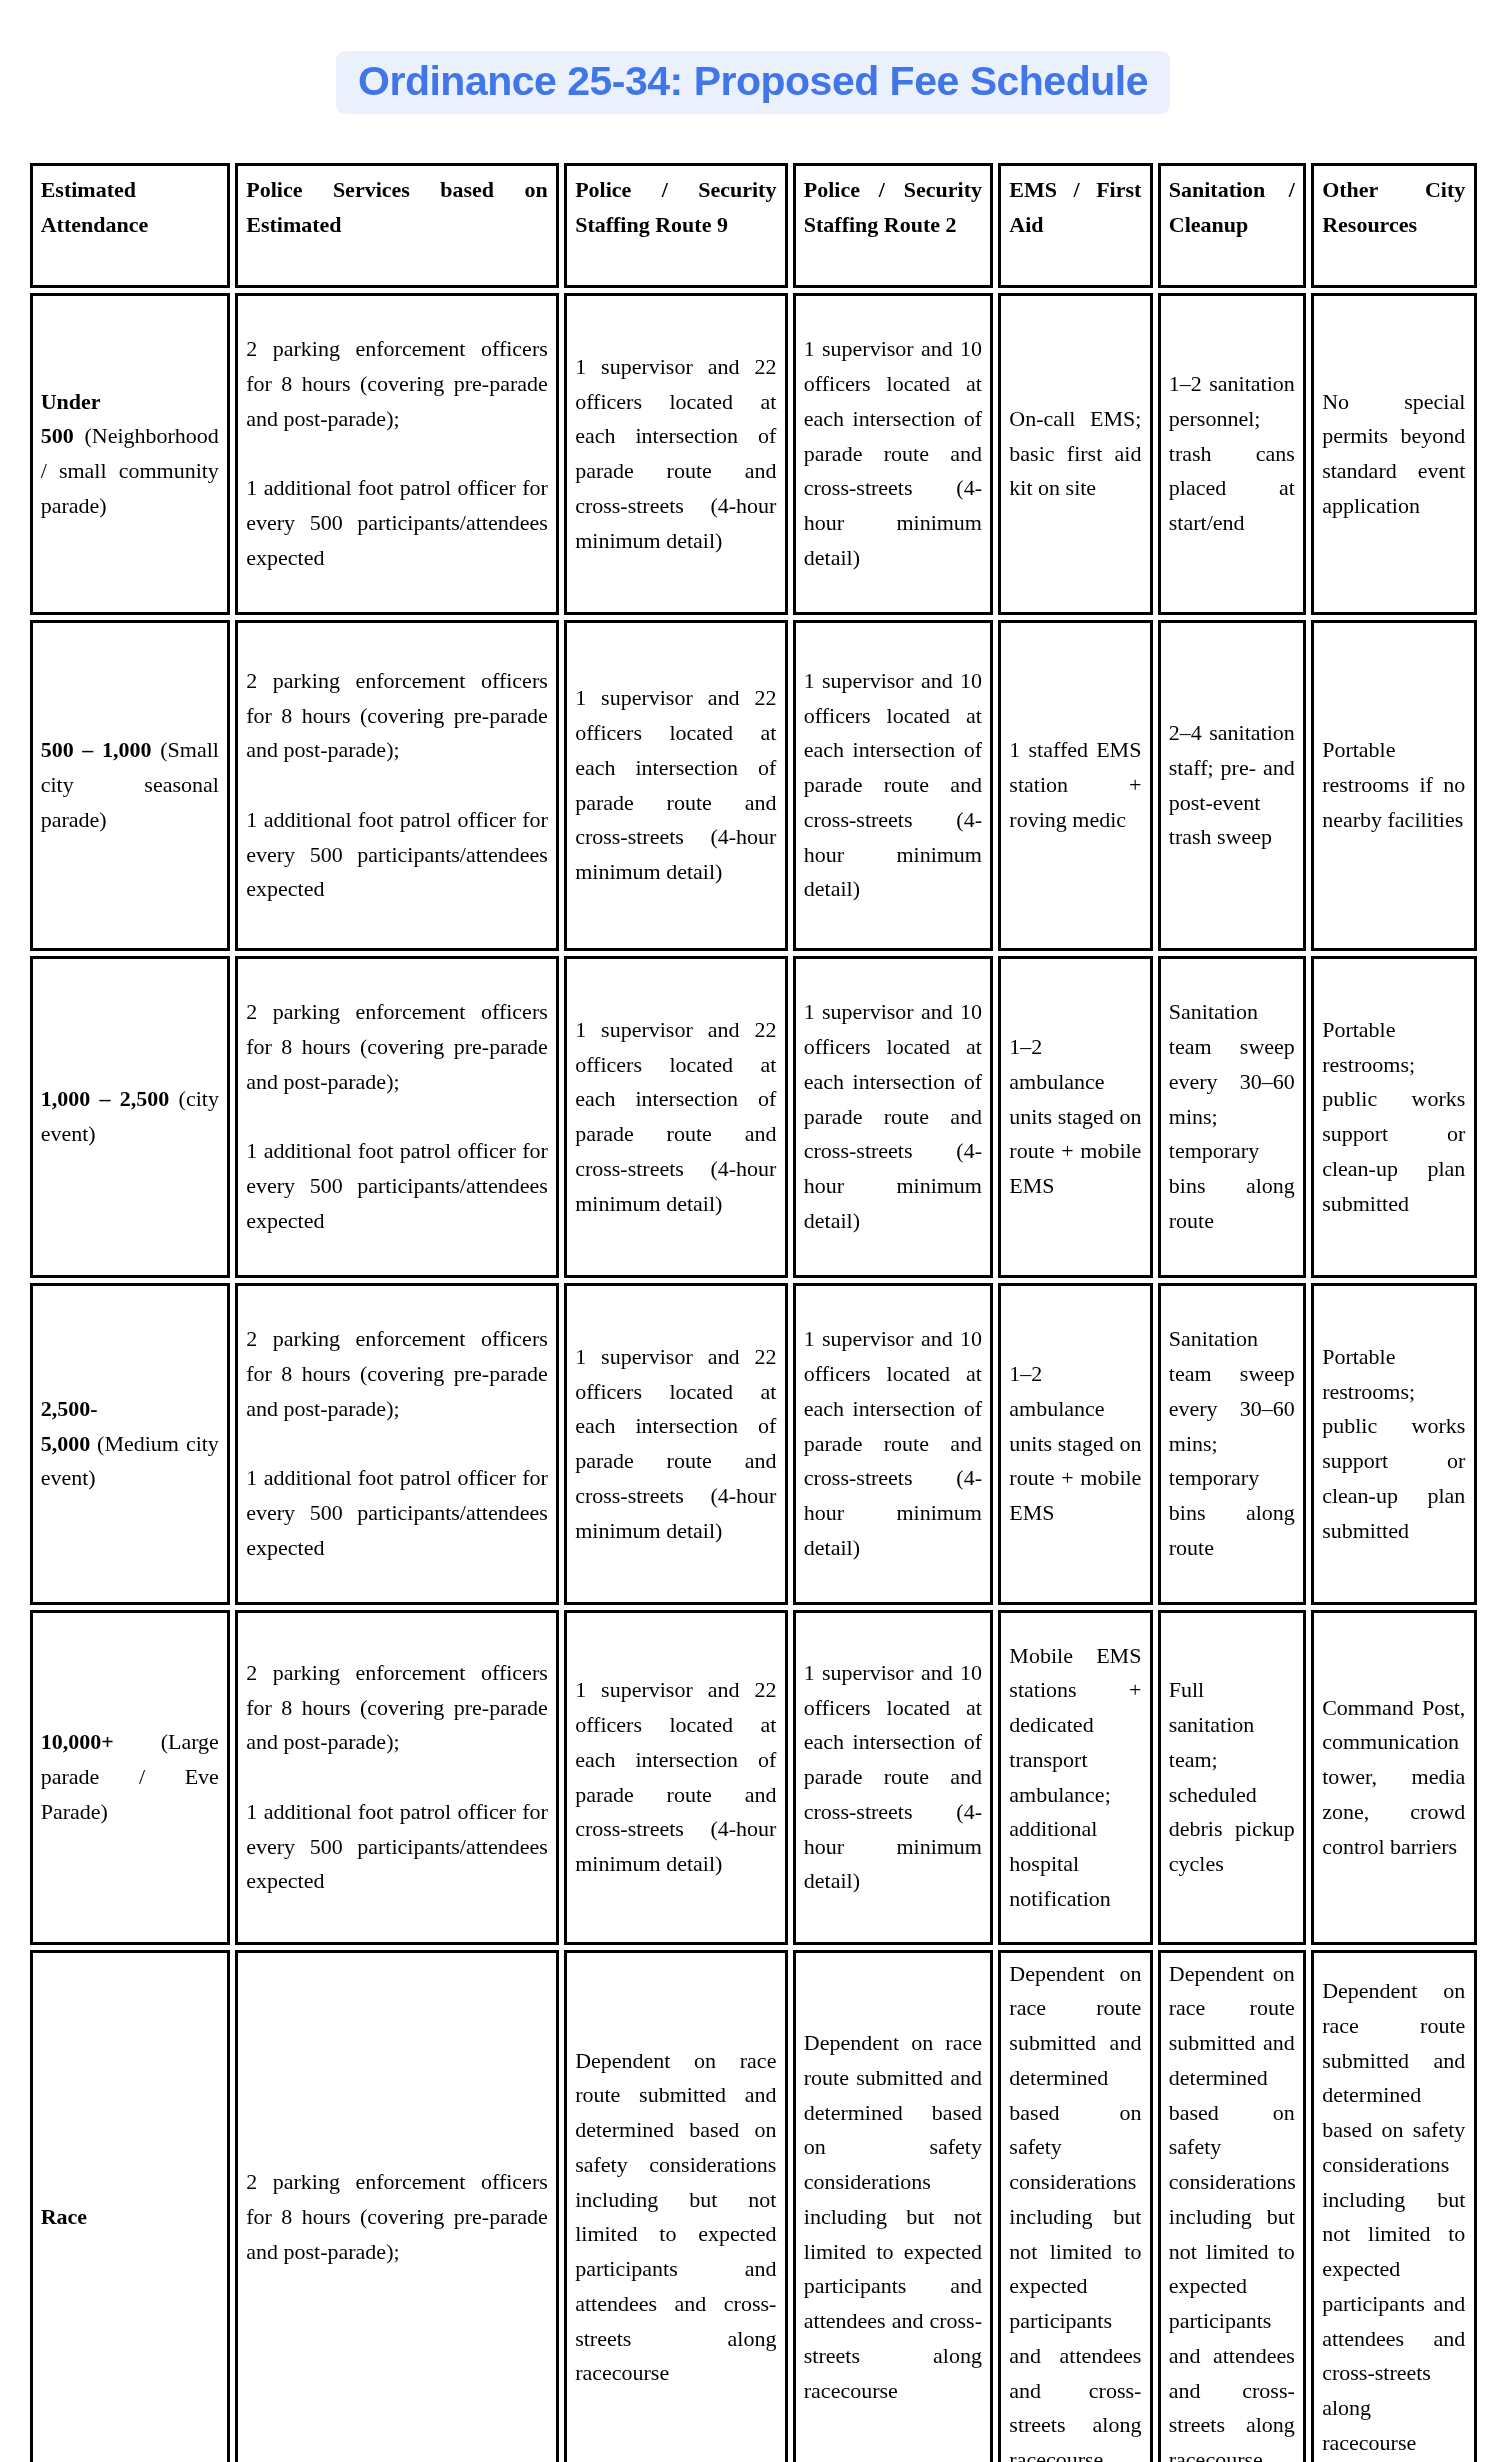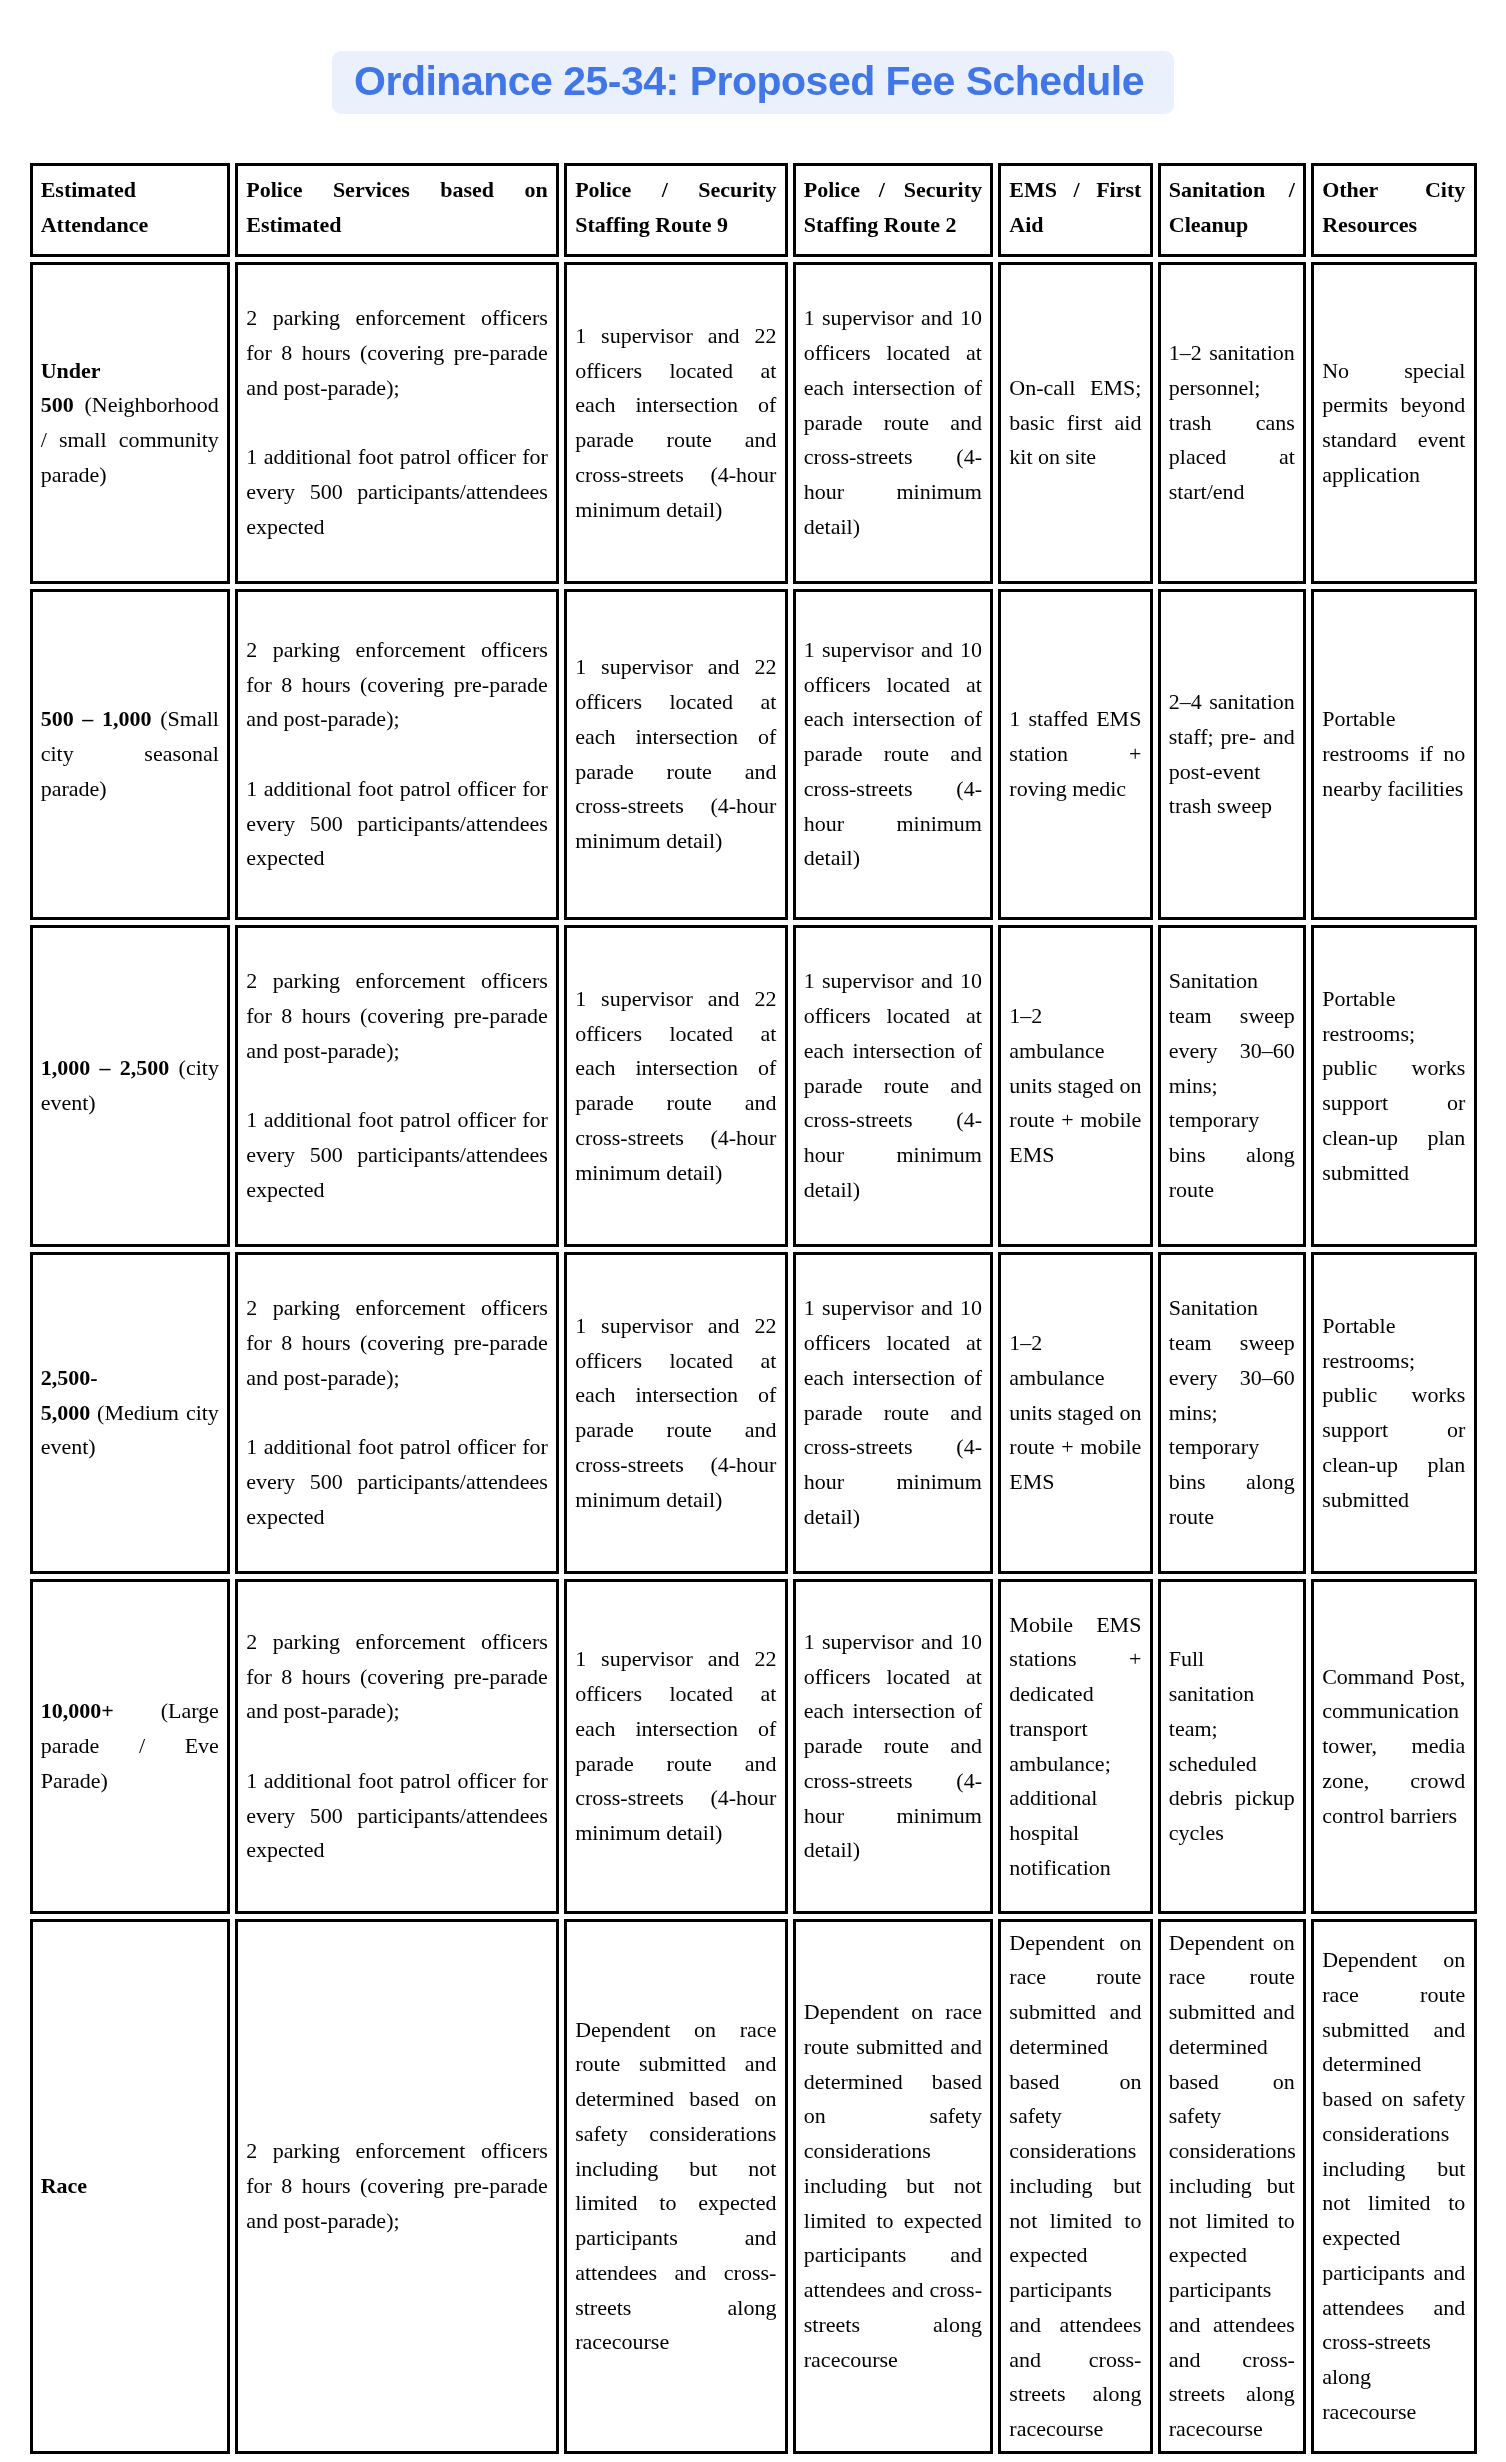"Ordinance 25-34: Proposed Fee Schedule" .title-hl { padding: 10px 30px 12px 22px -> 10px 22px 12px 22px }
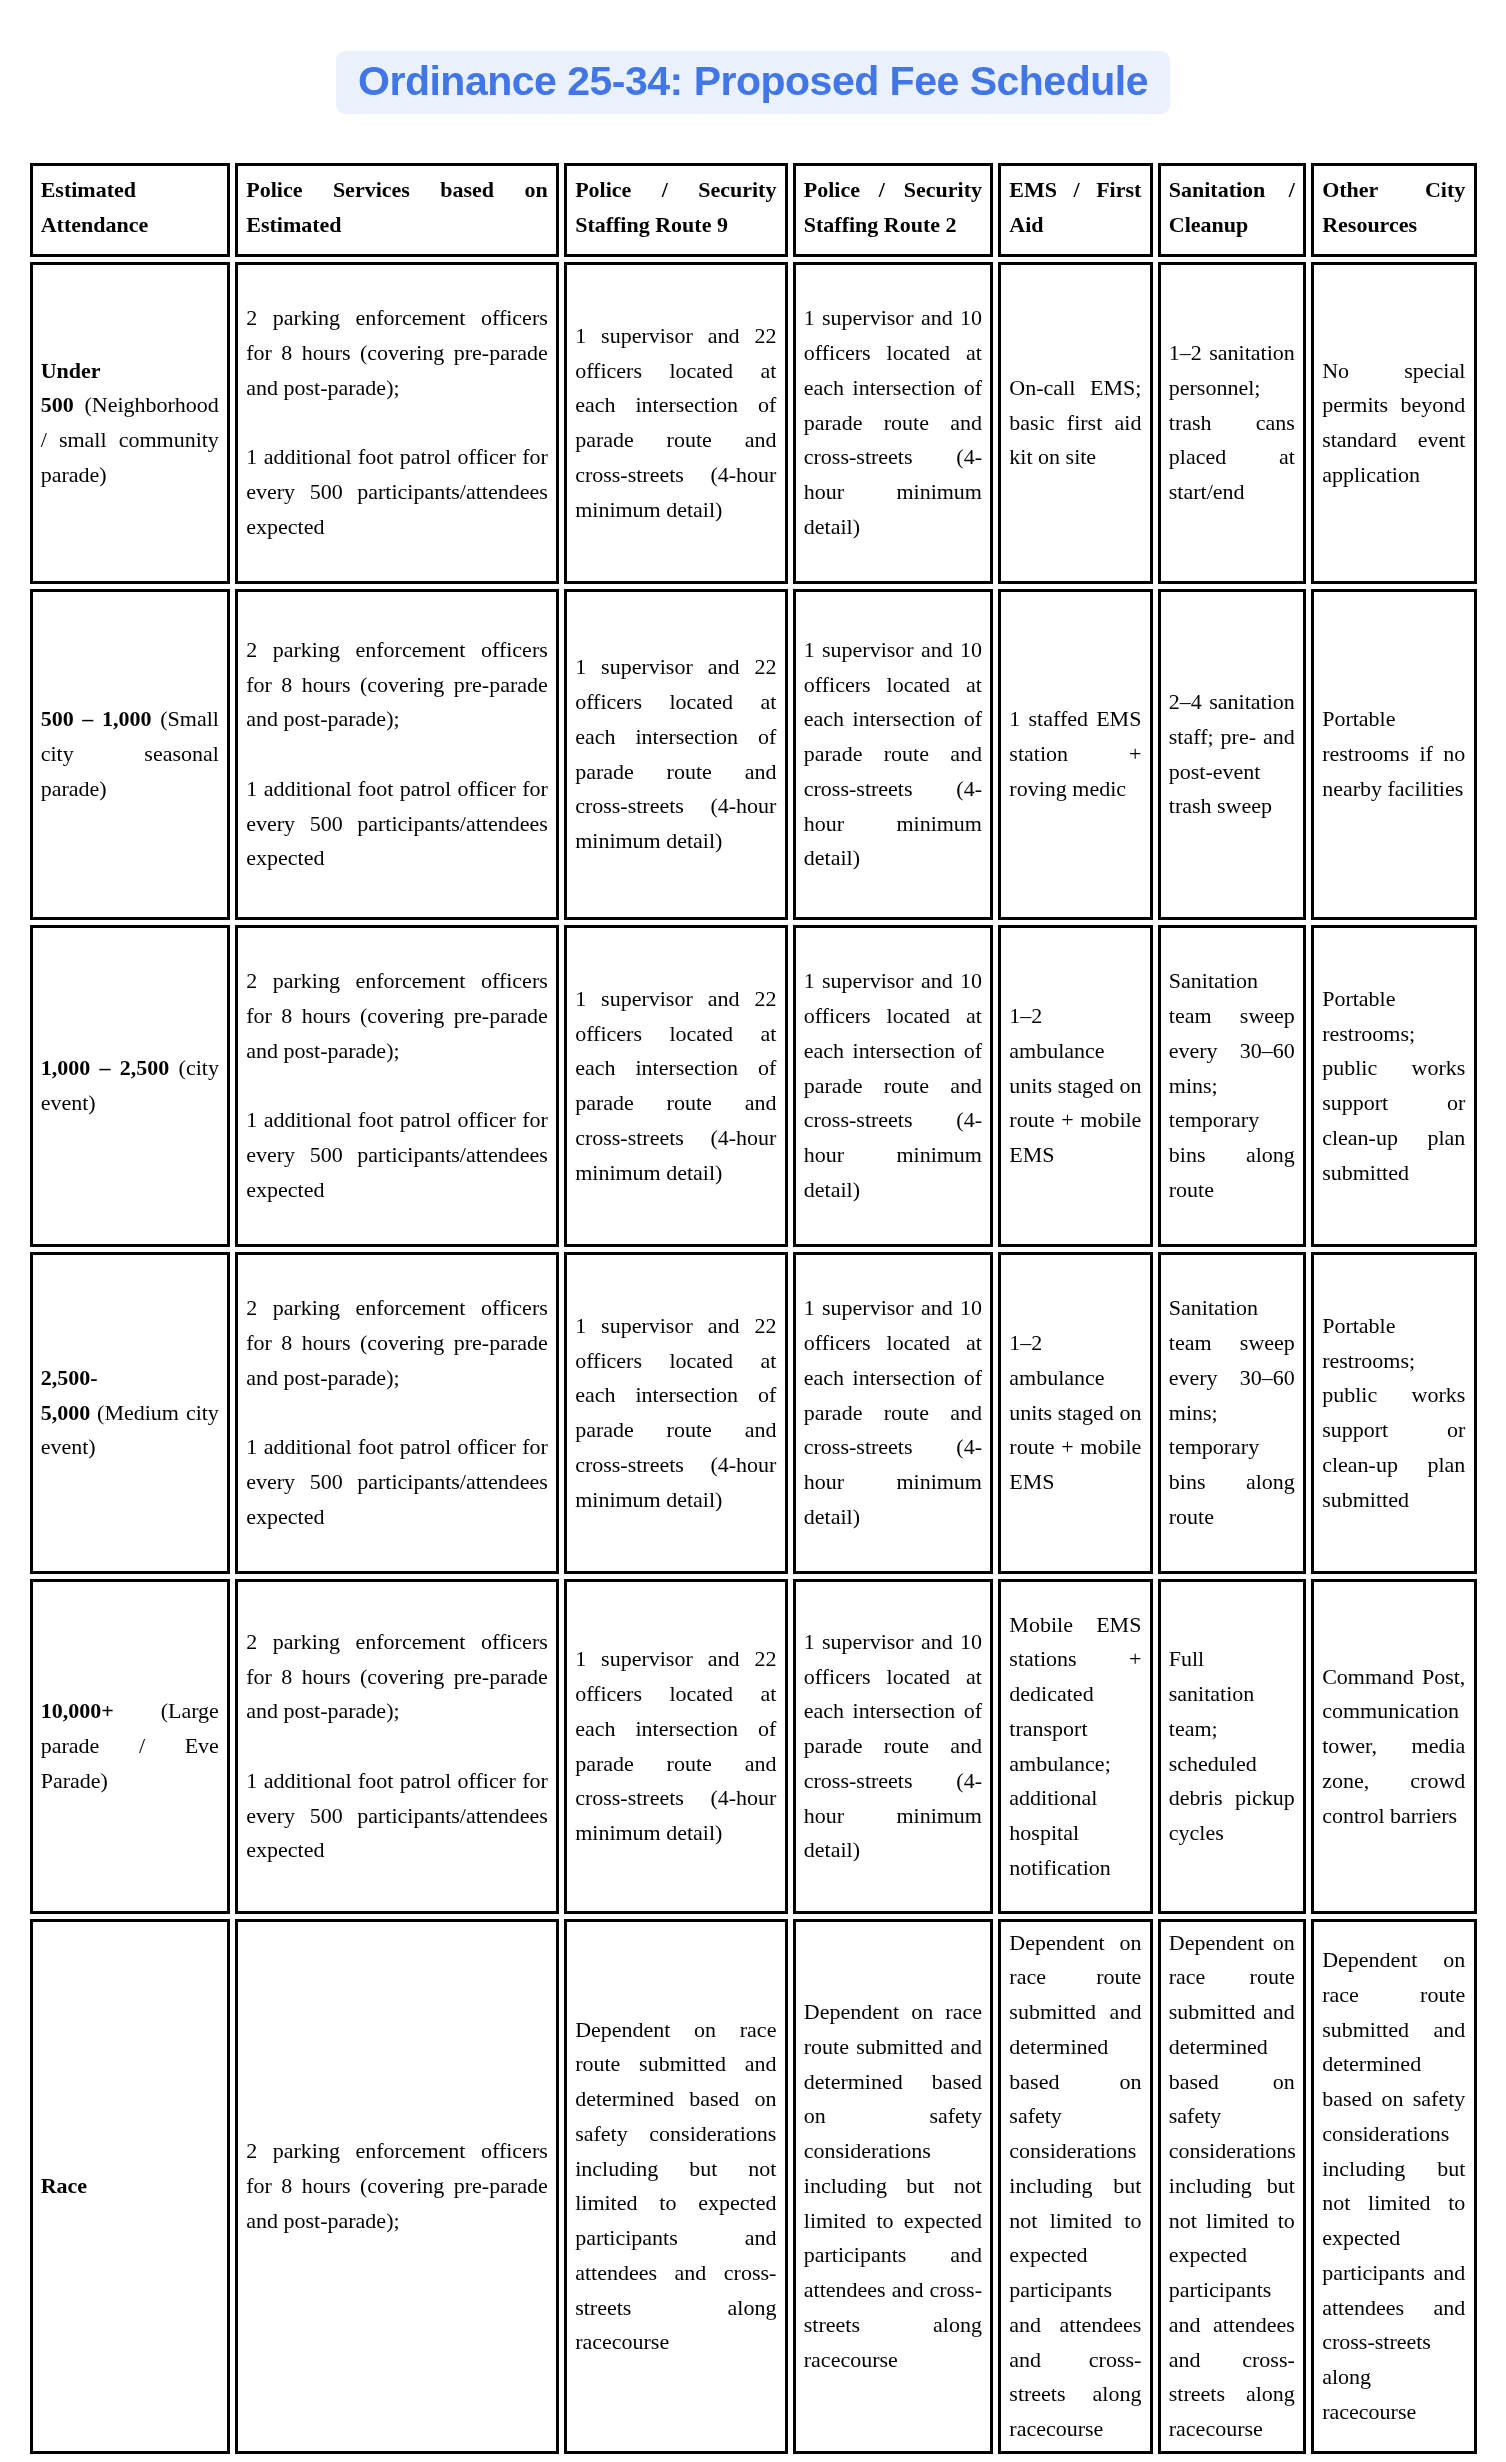"Estimated Attendance" th { height: 94px -> 125px }
